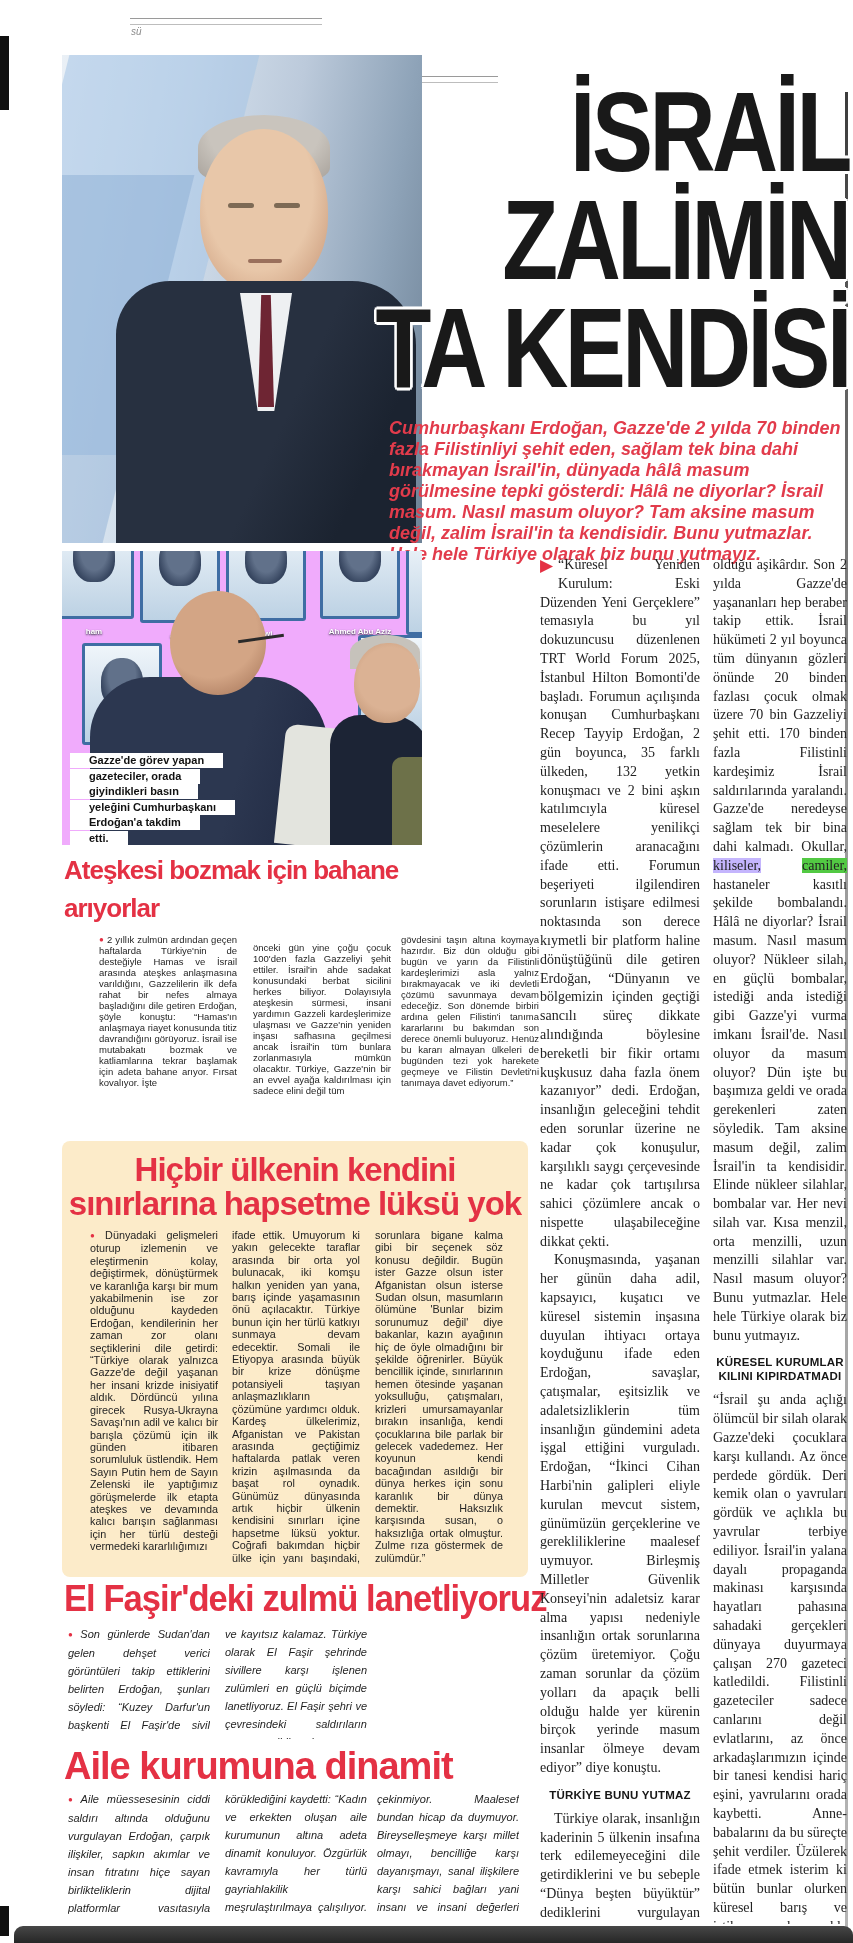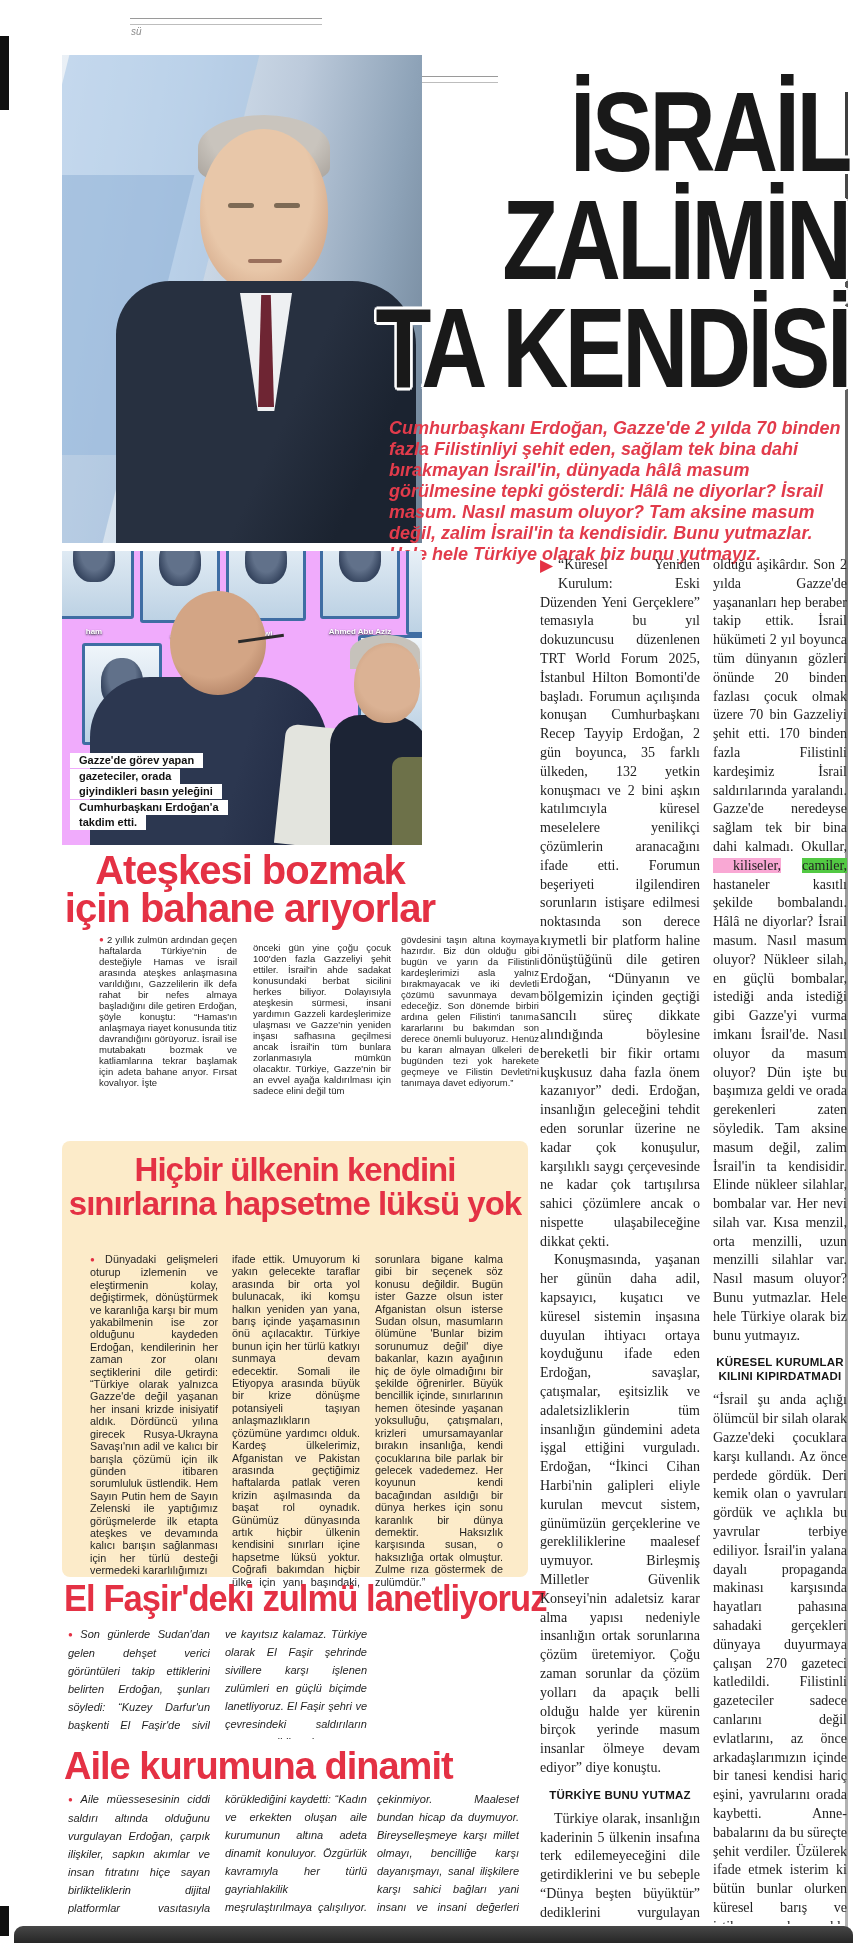"Gazze'de görev yapan gazeteciler, orada" .caption span { padding: 1px 9px 2px -> 1px 19px 2px }
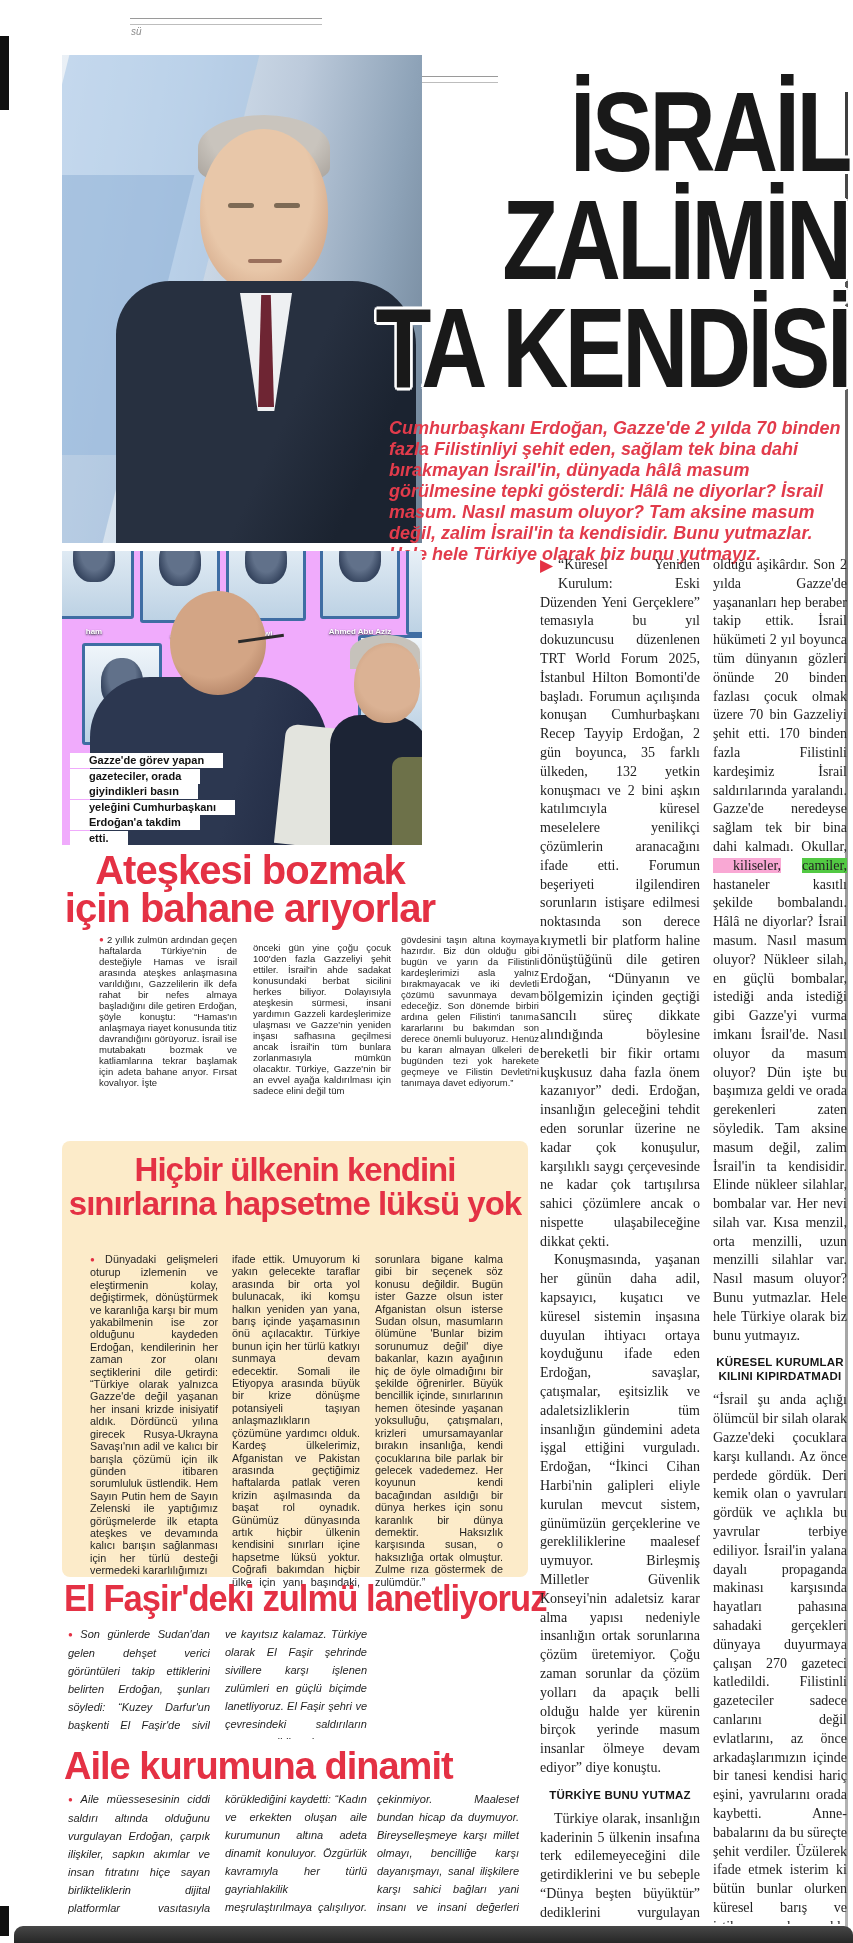"Ateşkesi bozmak için bahane arıyorlar" .h-ateskes { font-size: 40px -> 26px; text-align: center -> none }
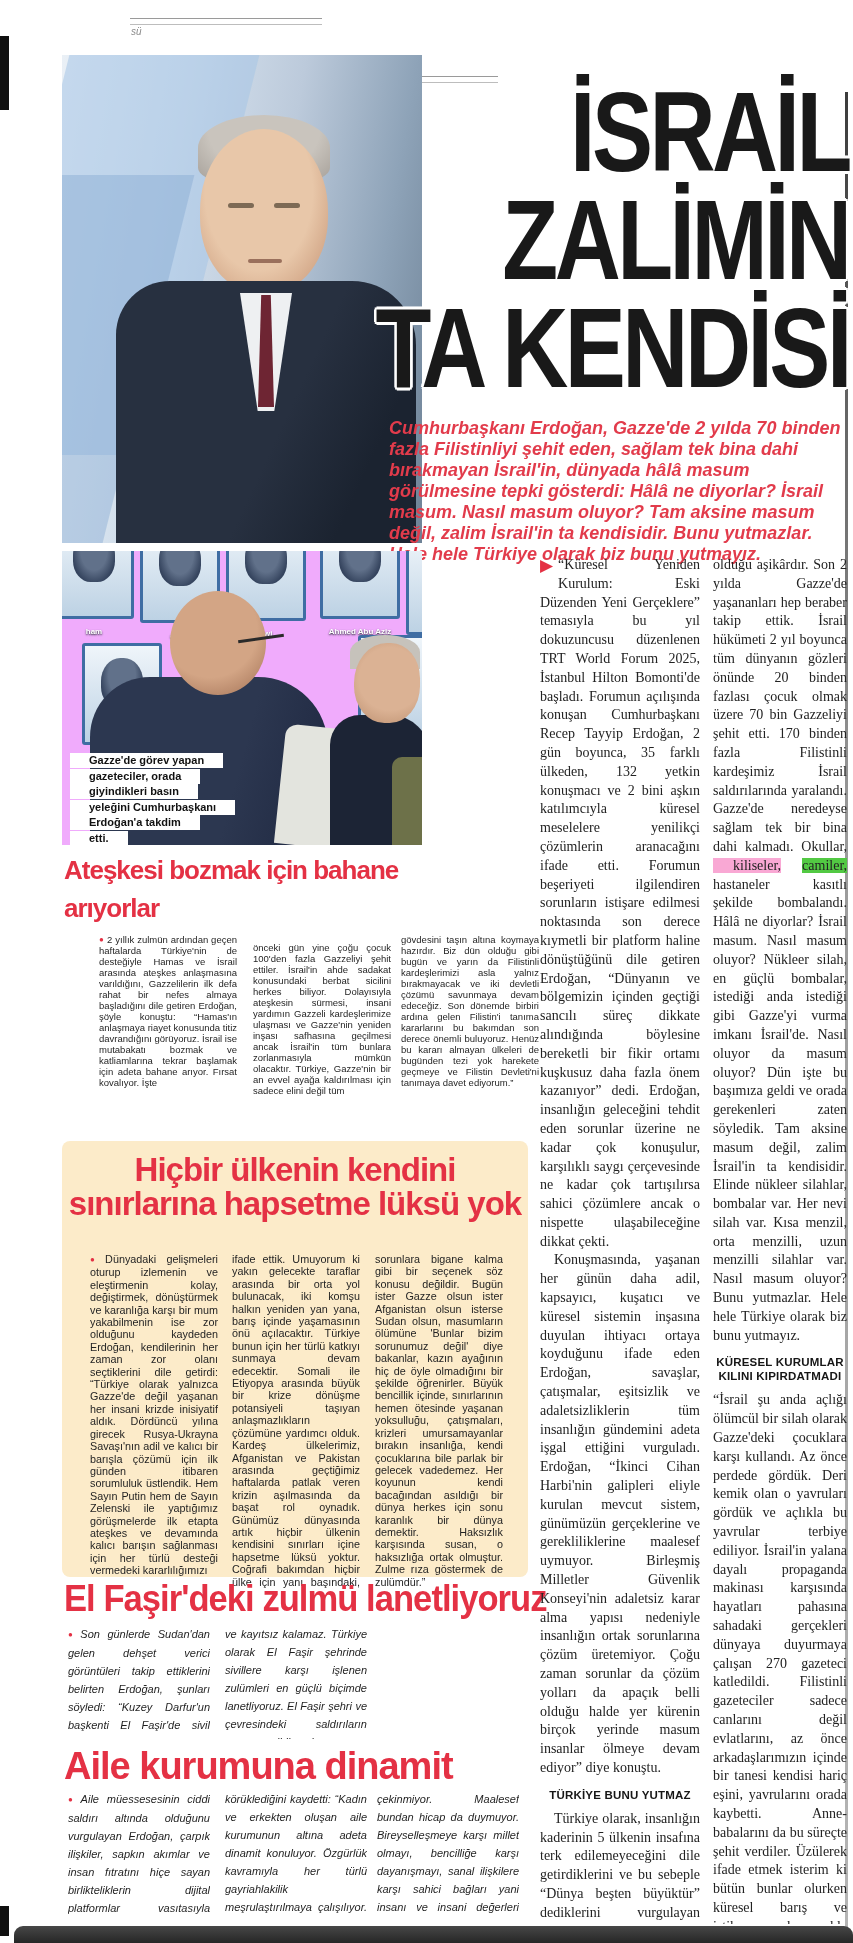"kiliseler," .hl-cyan { background: #f9a8d4 -> #c4b5fd; padding-left: 20px -> none }
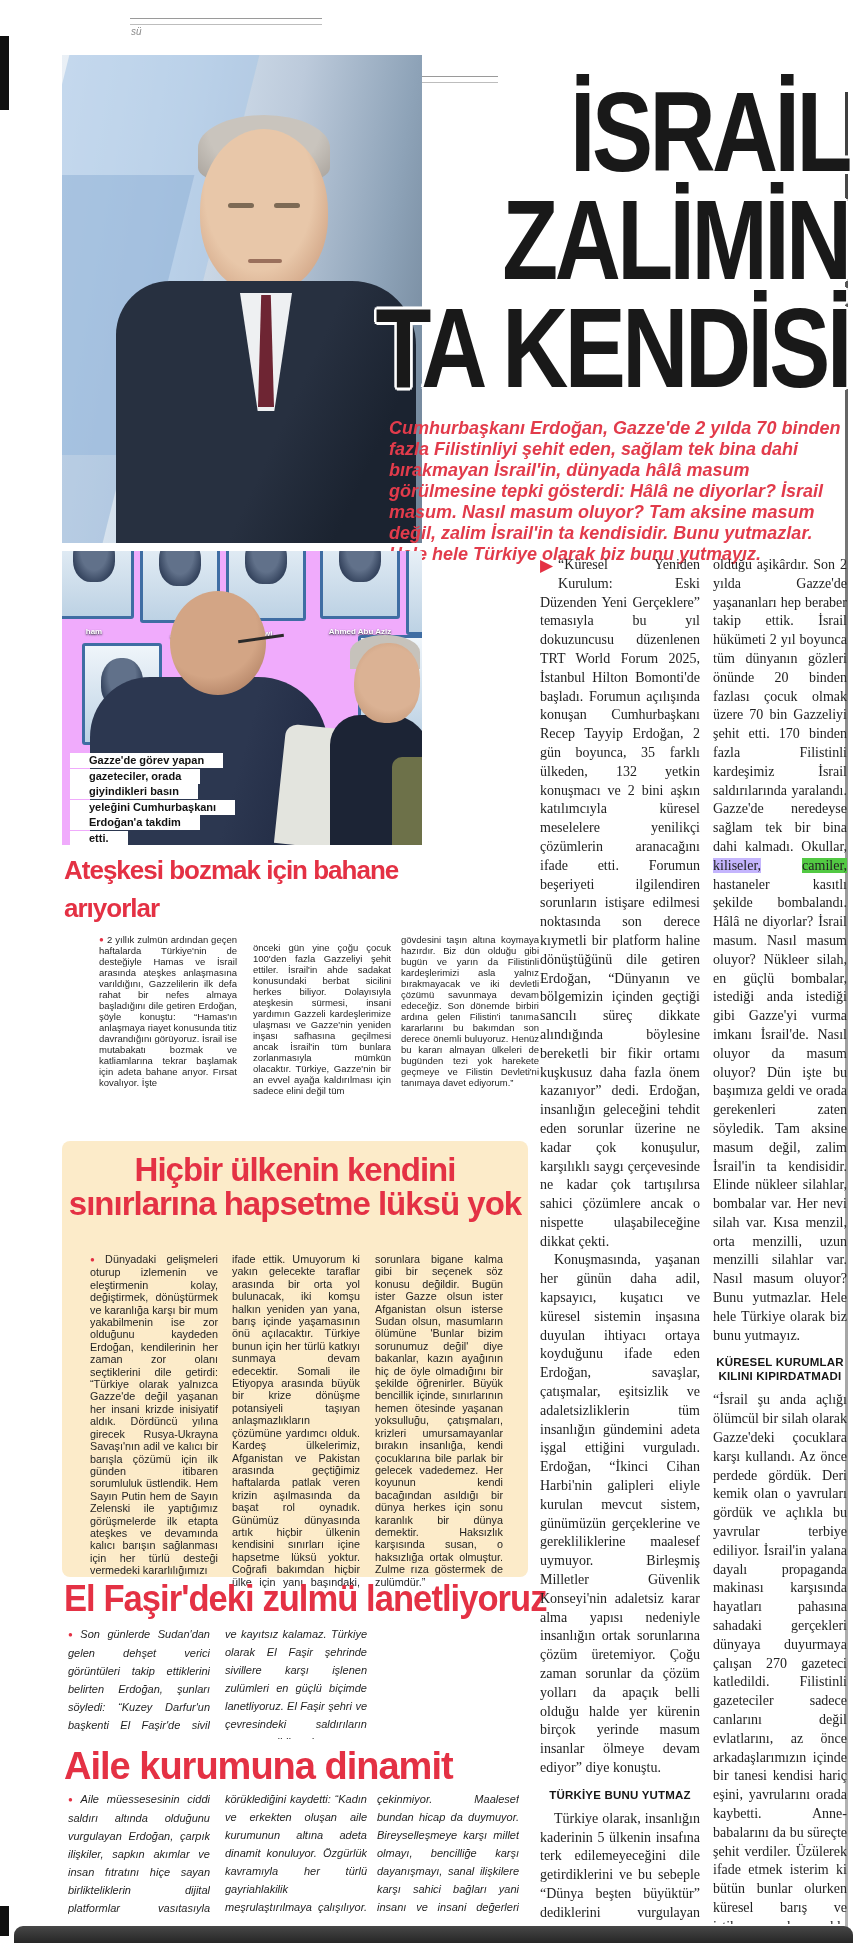"● Dünyadaki gelişmeleri oturup izlemenin" .c-y { margin-top: 24px -> none }
